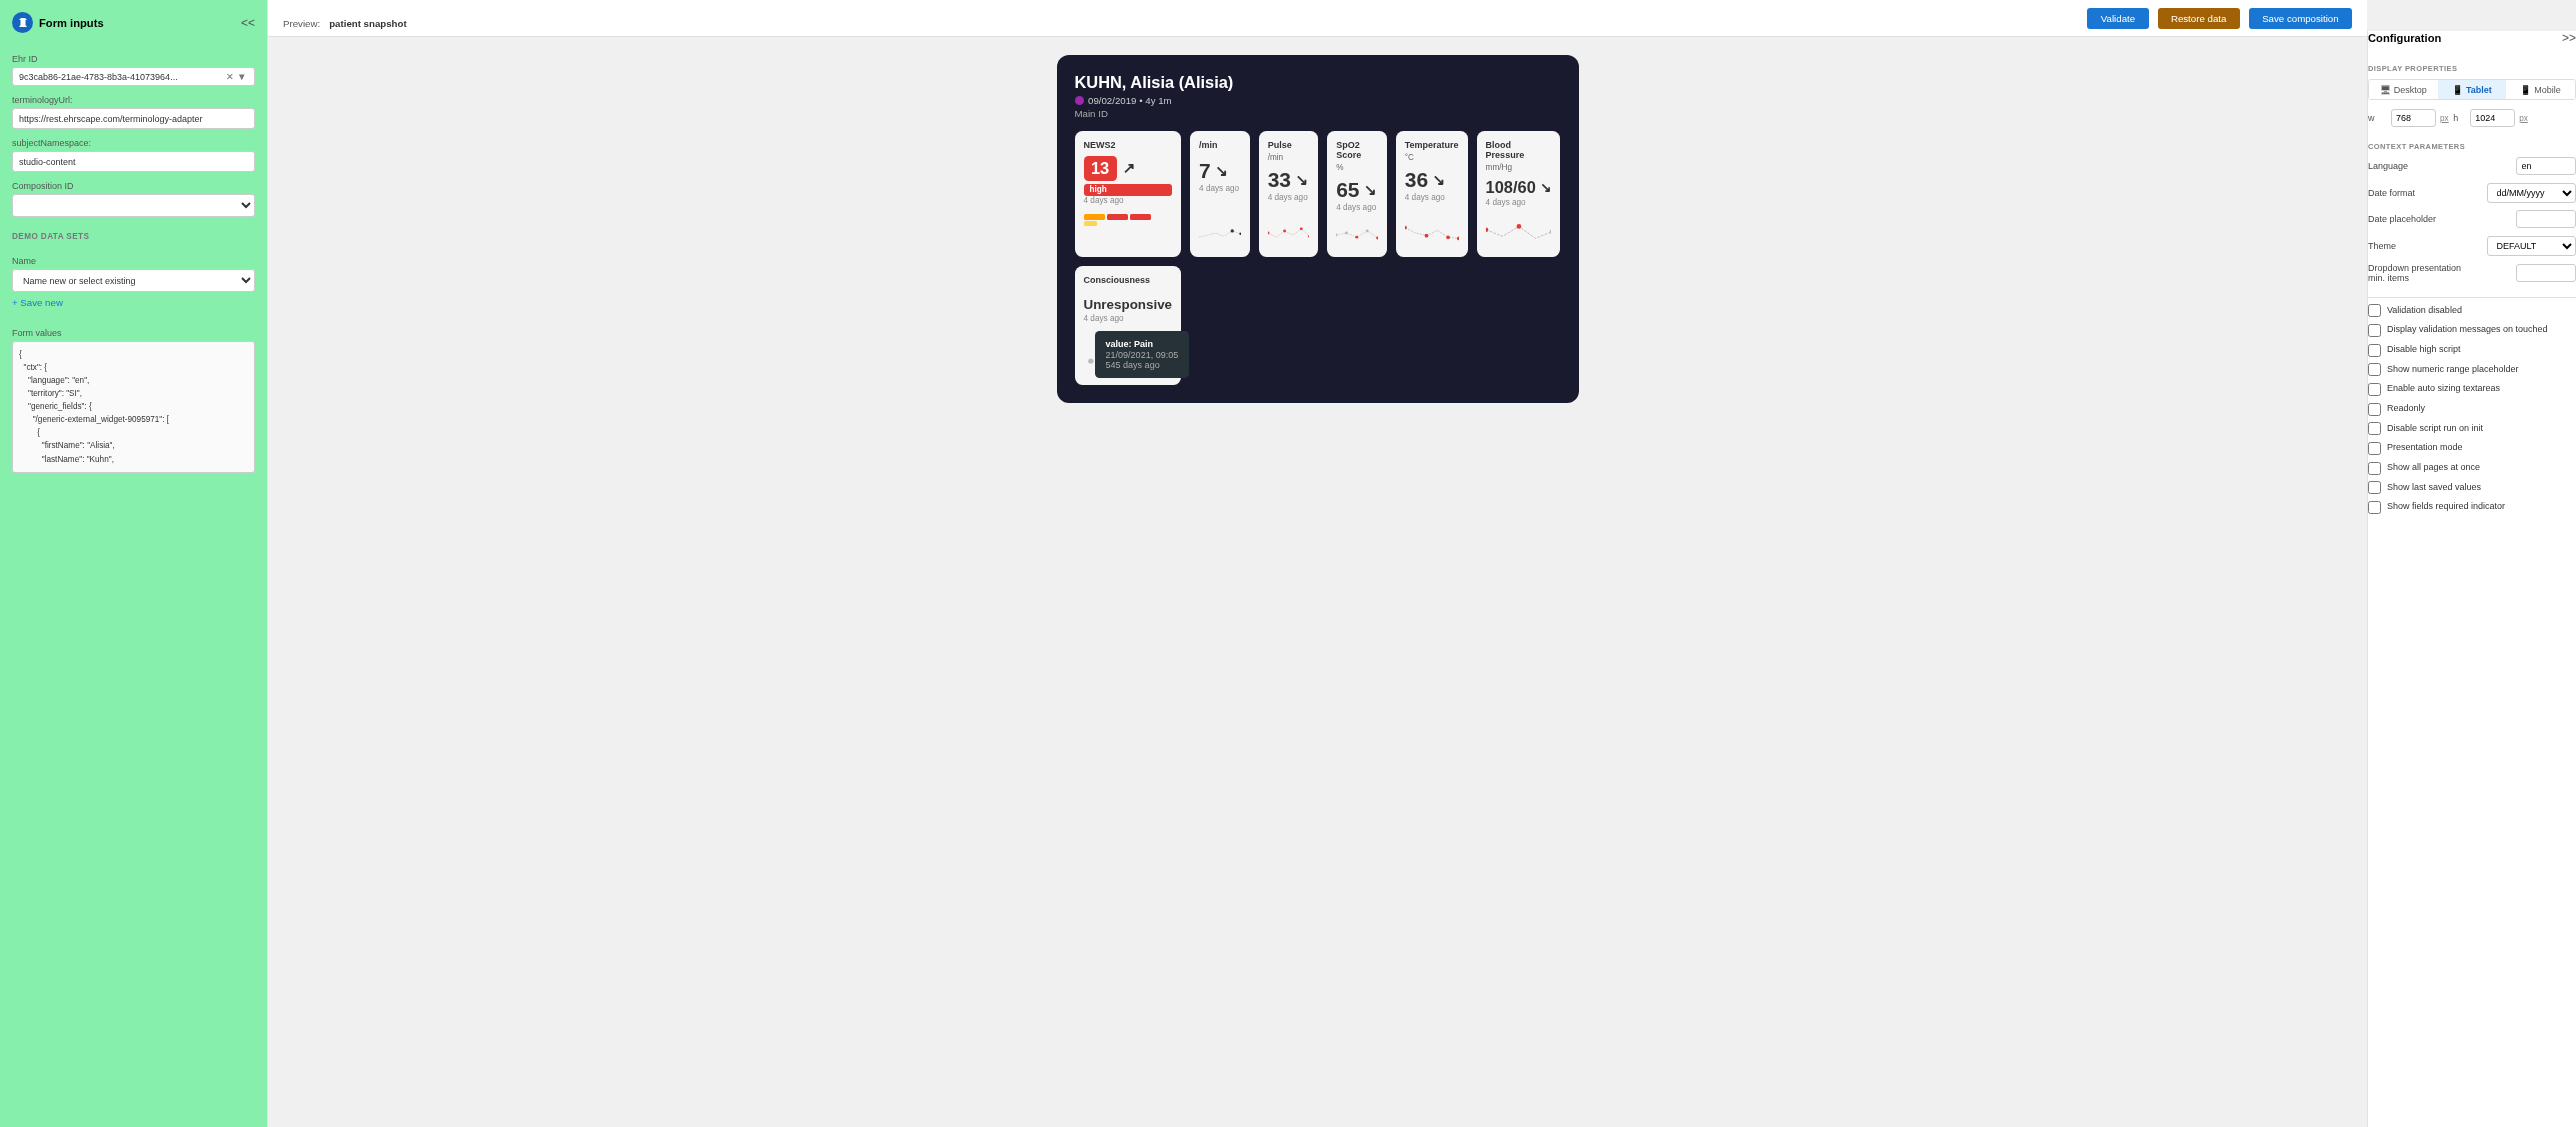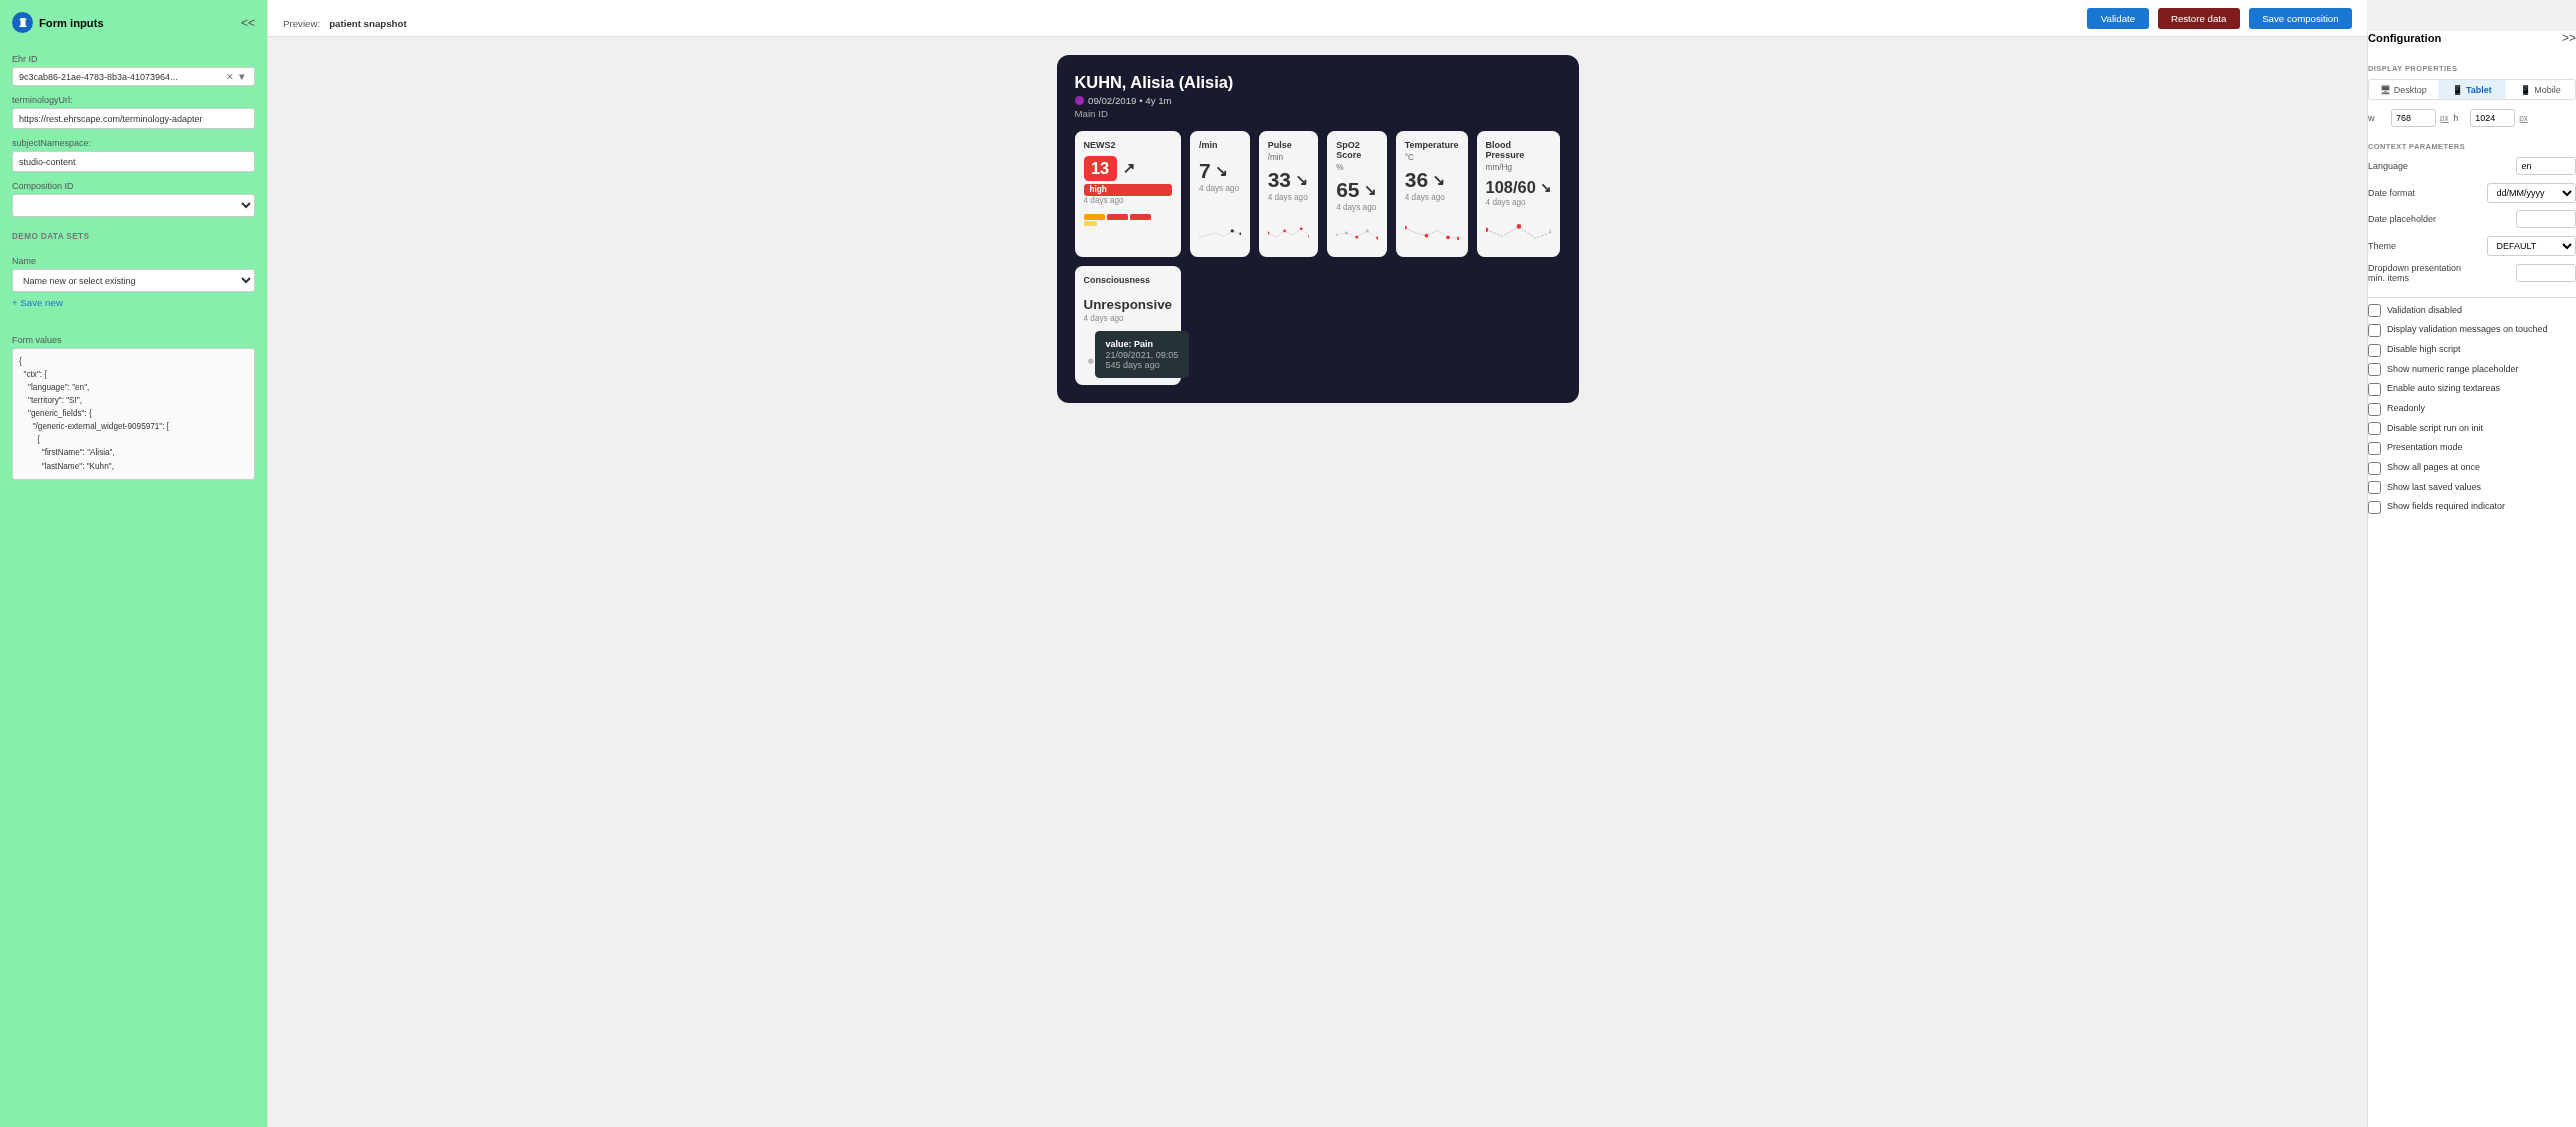"Restore data" .btn-restore { background: #7f1d1d -> #a16207 }
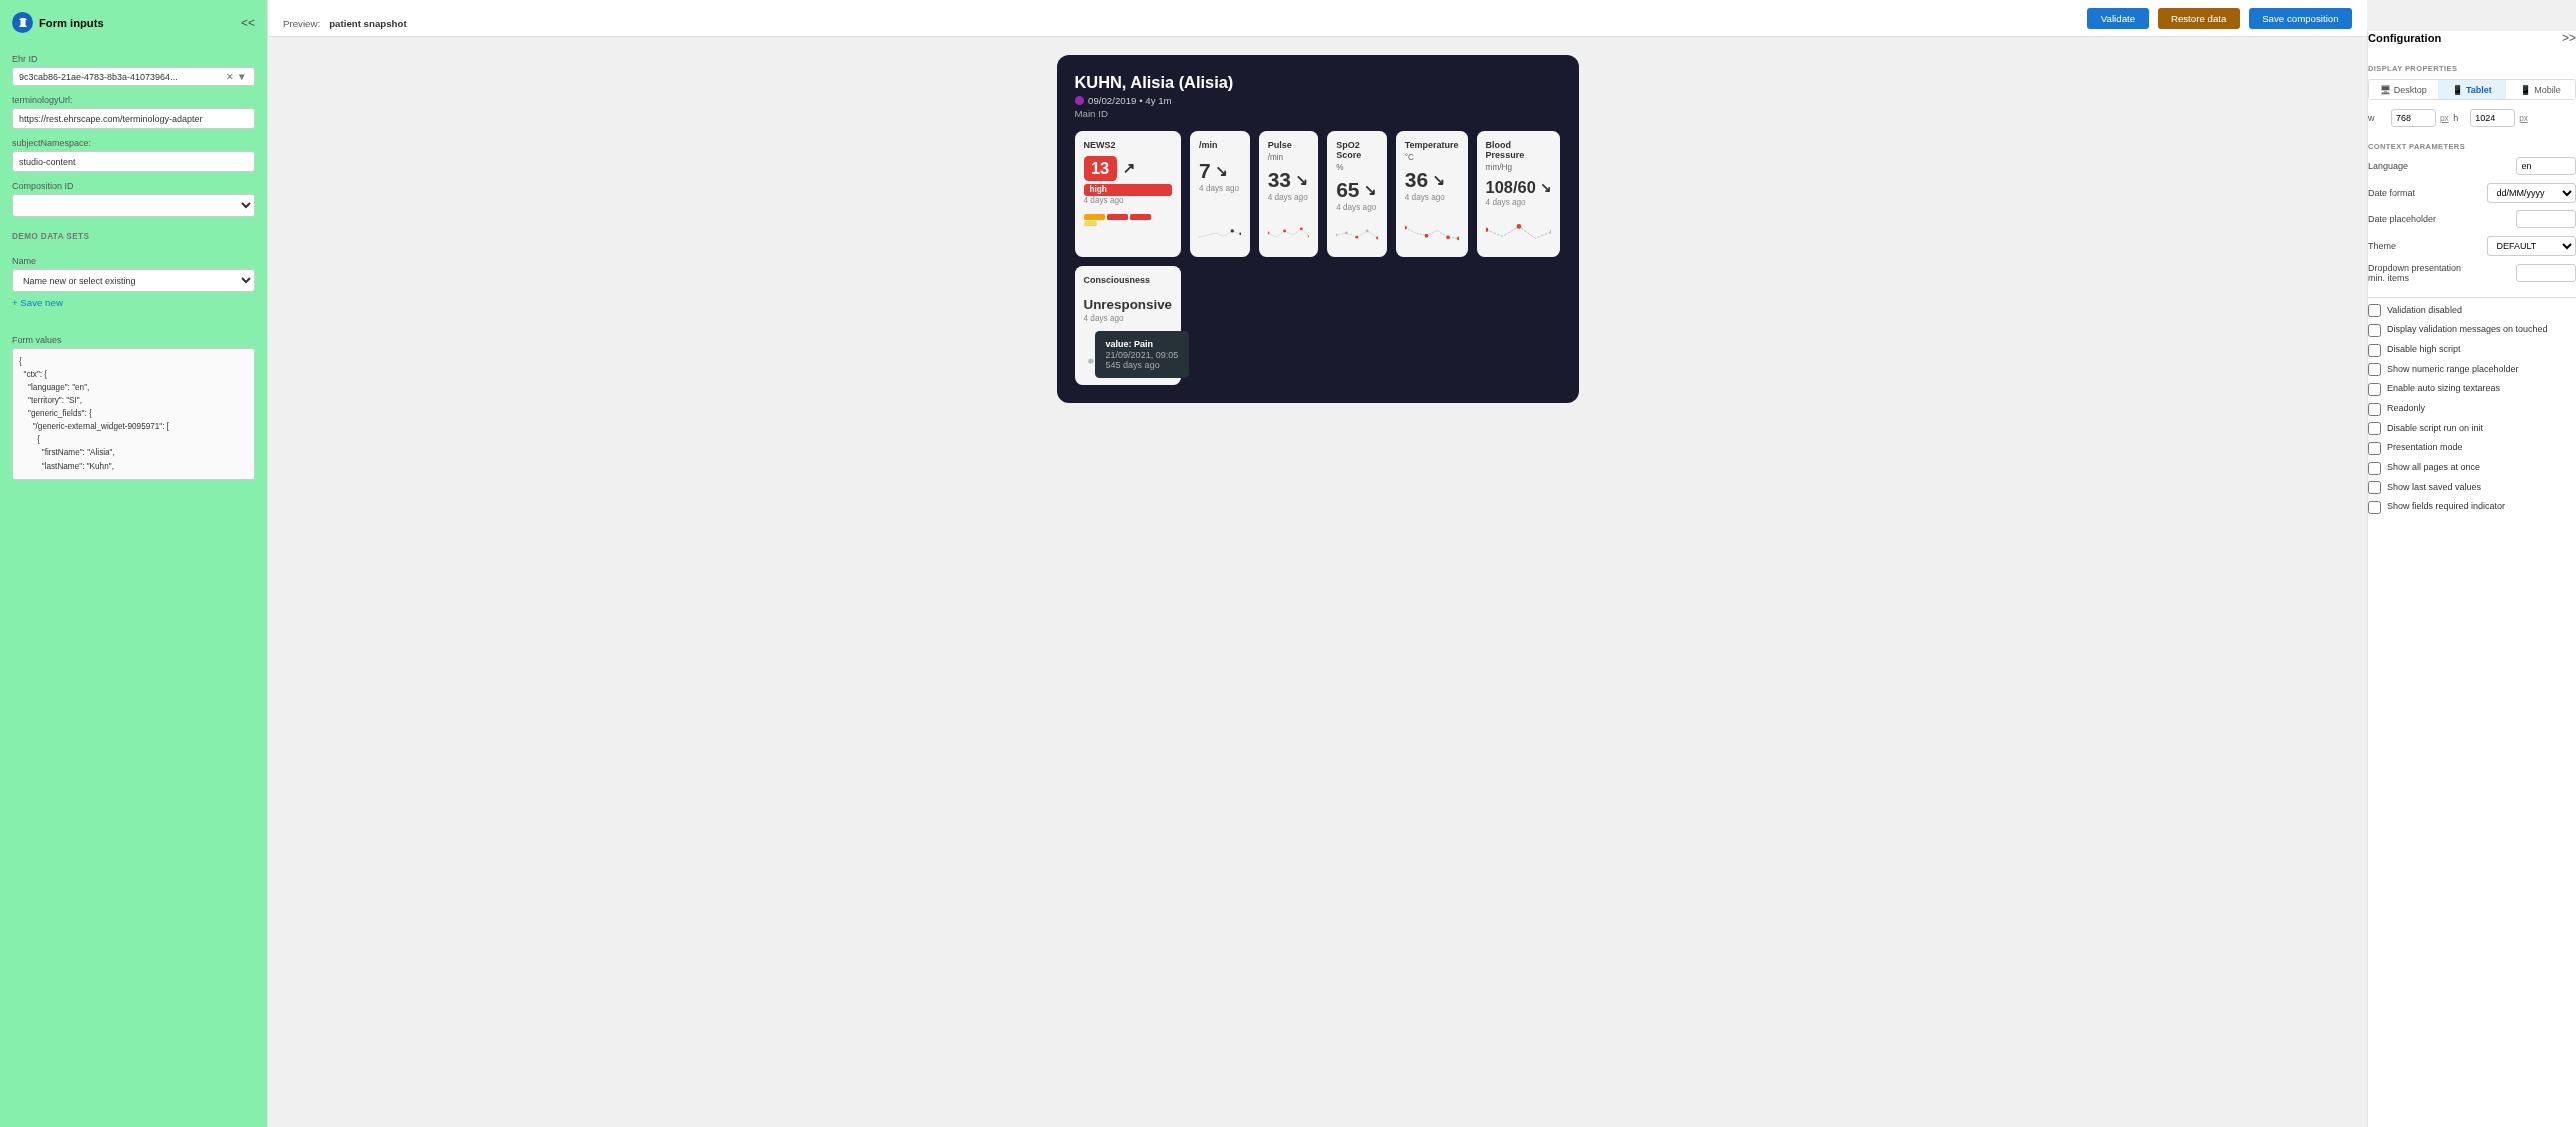"Form values" .form-values-label { margin-top: 27px -> 20px }
